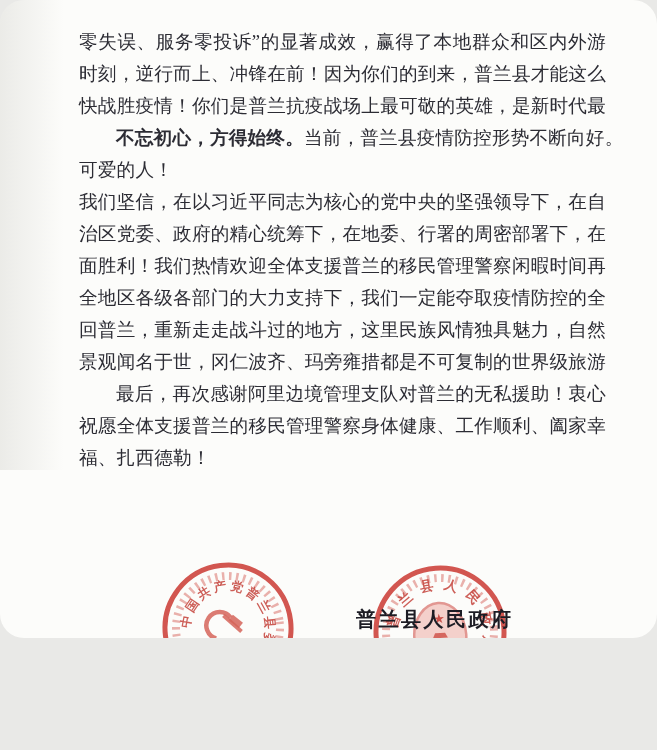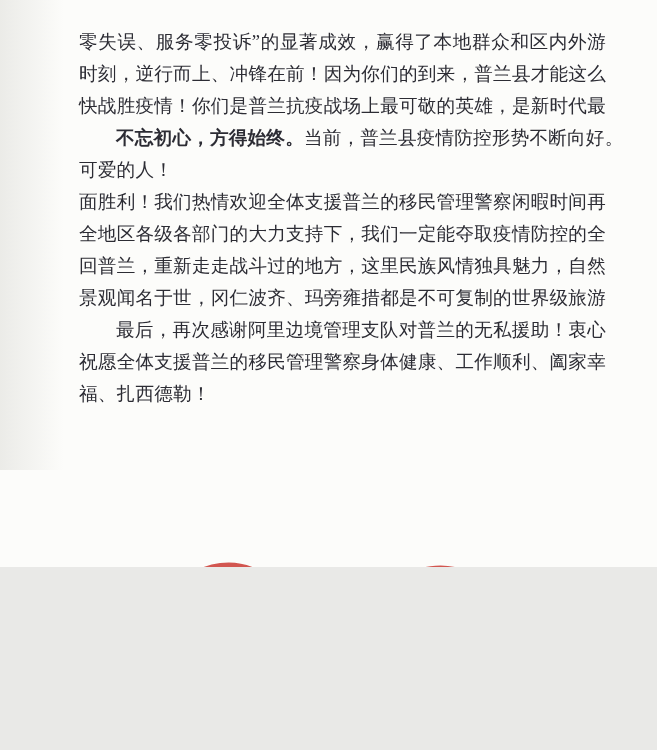"零失误、服务零投诉”的显著成效，赢得了本地群众和区内外游" .page { border-radius: none -> 24px; height: 567px -> 638px }
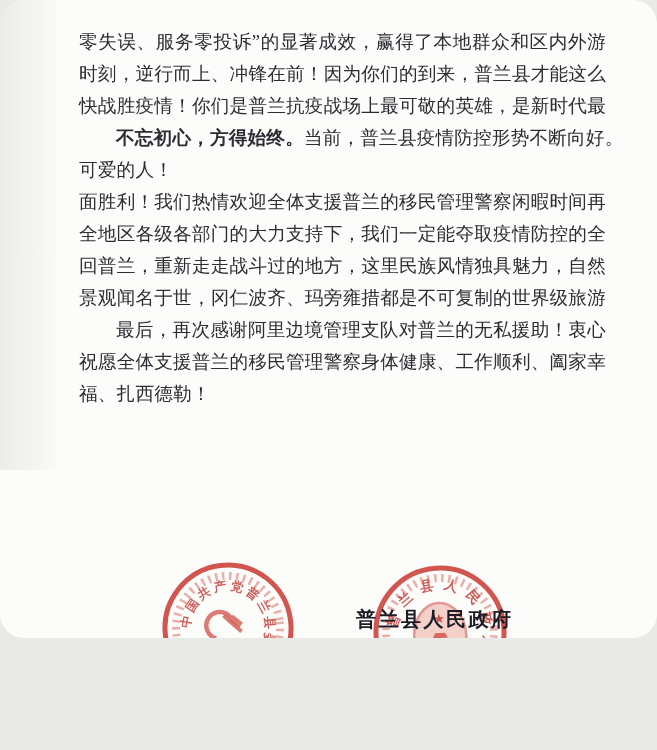"我们坚信，在以习近平同志为核心的党中央的坚强领导下，在自" div.line { html: none -> <div>我们坚信，在以习近平同志为核心的党中央的坚强领导下，在自</div> }
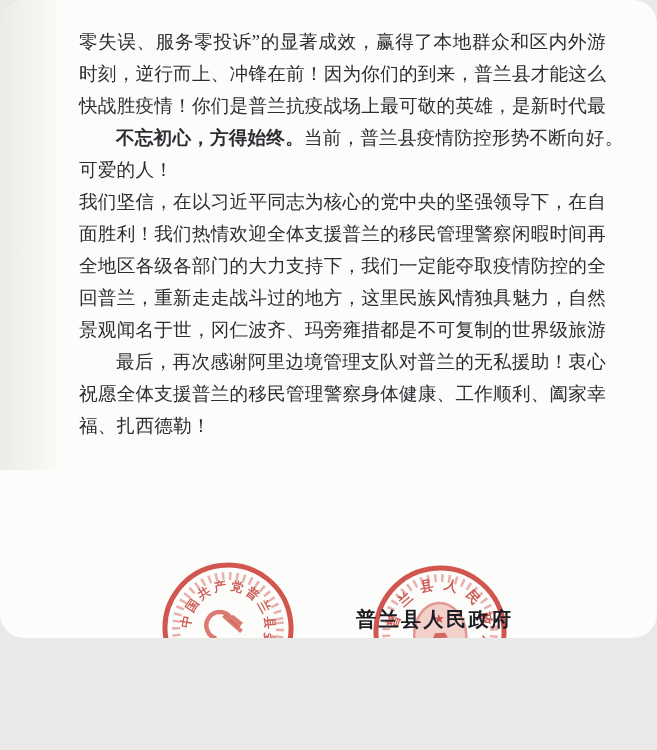"治区党委、政府的精心统筹下，在地委、行署的周密部署下，在" div.line { html: none -> <div>治区党委、政府的精心统筹下，在地委、行署的周密部署下，在</div> }
